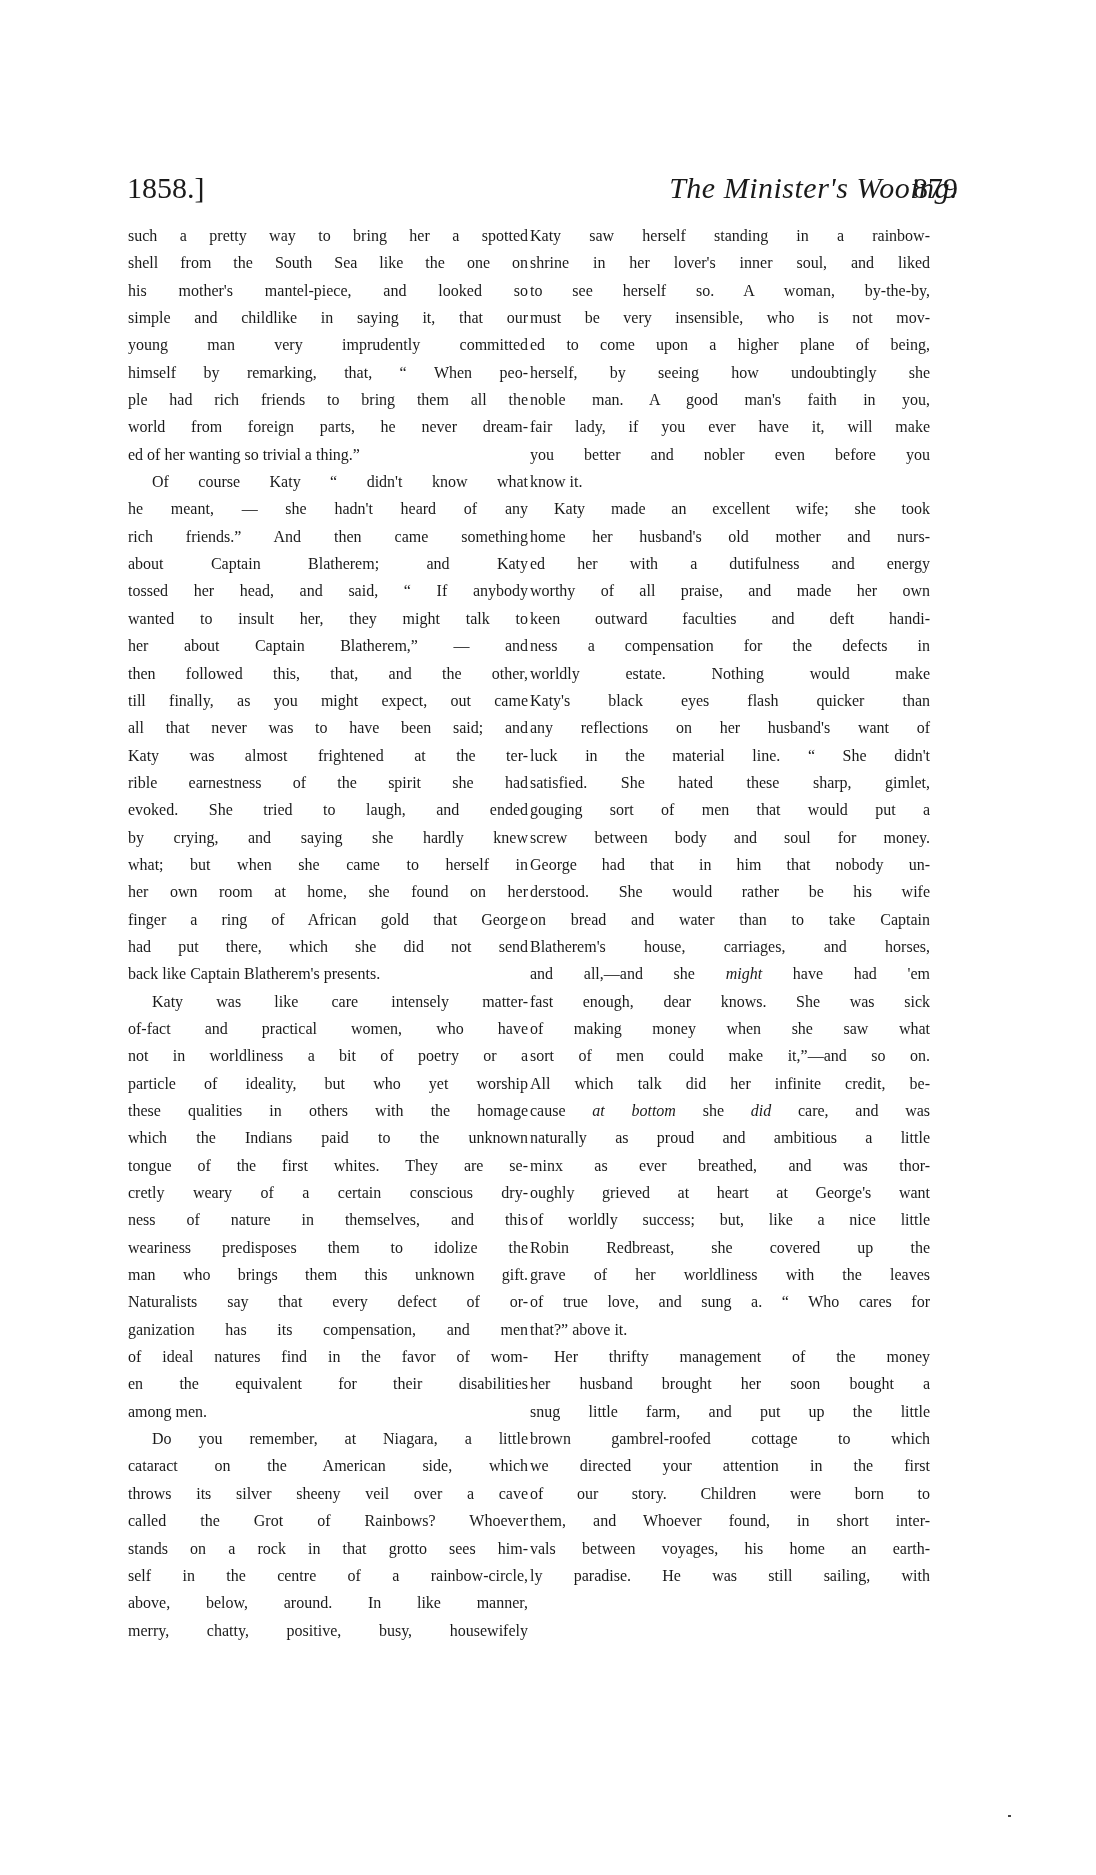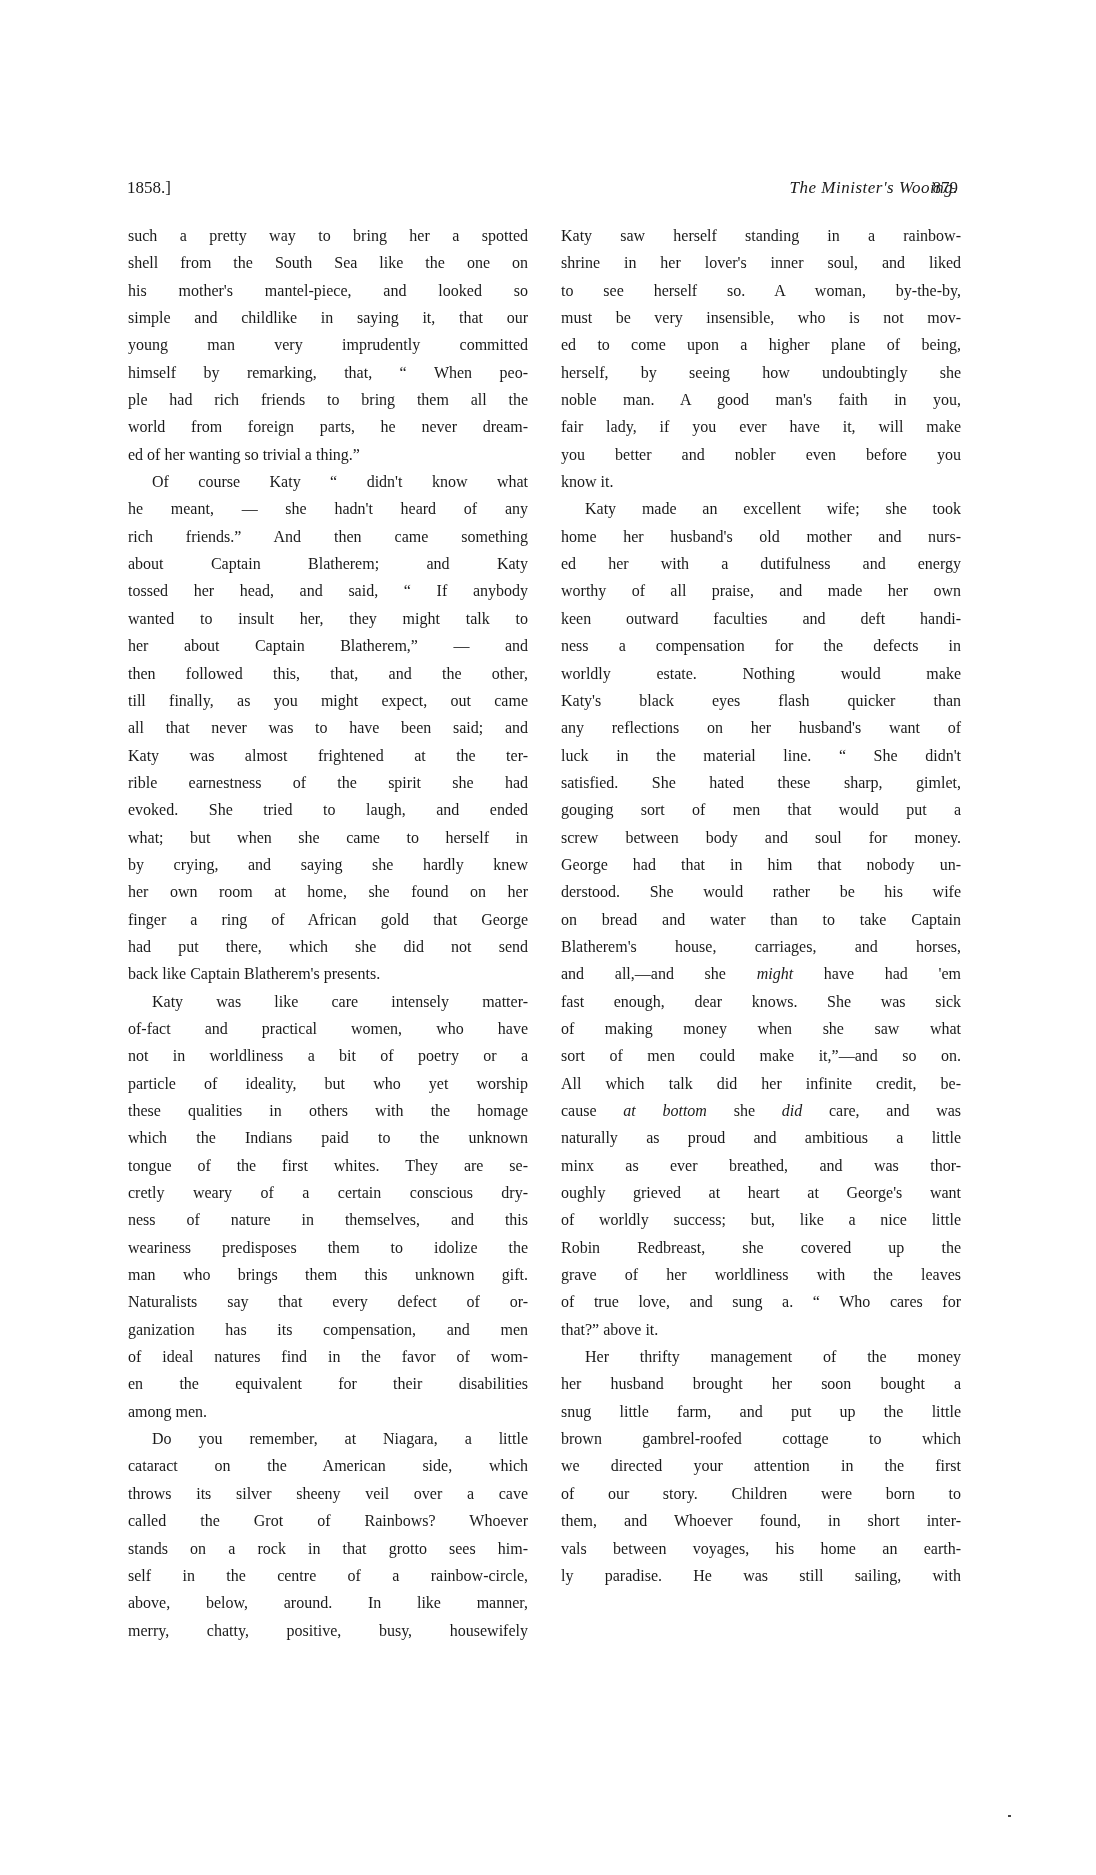"1858.]" .running-head { font-size: 17px -> 30px }
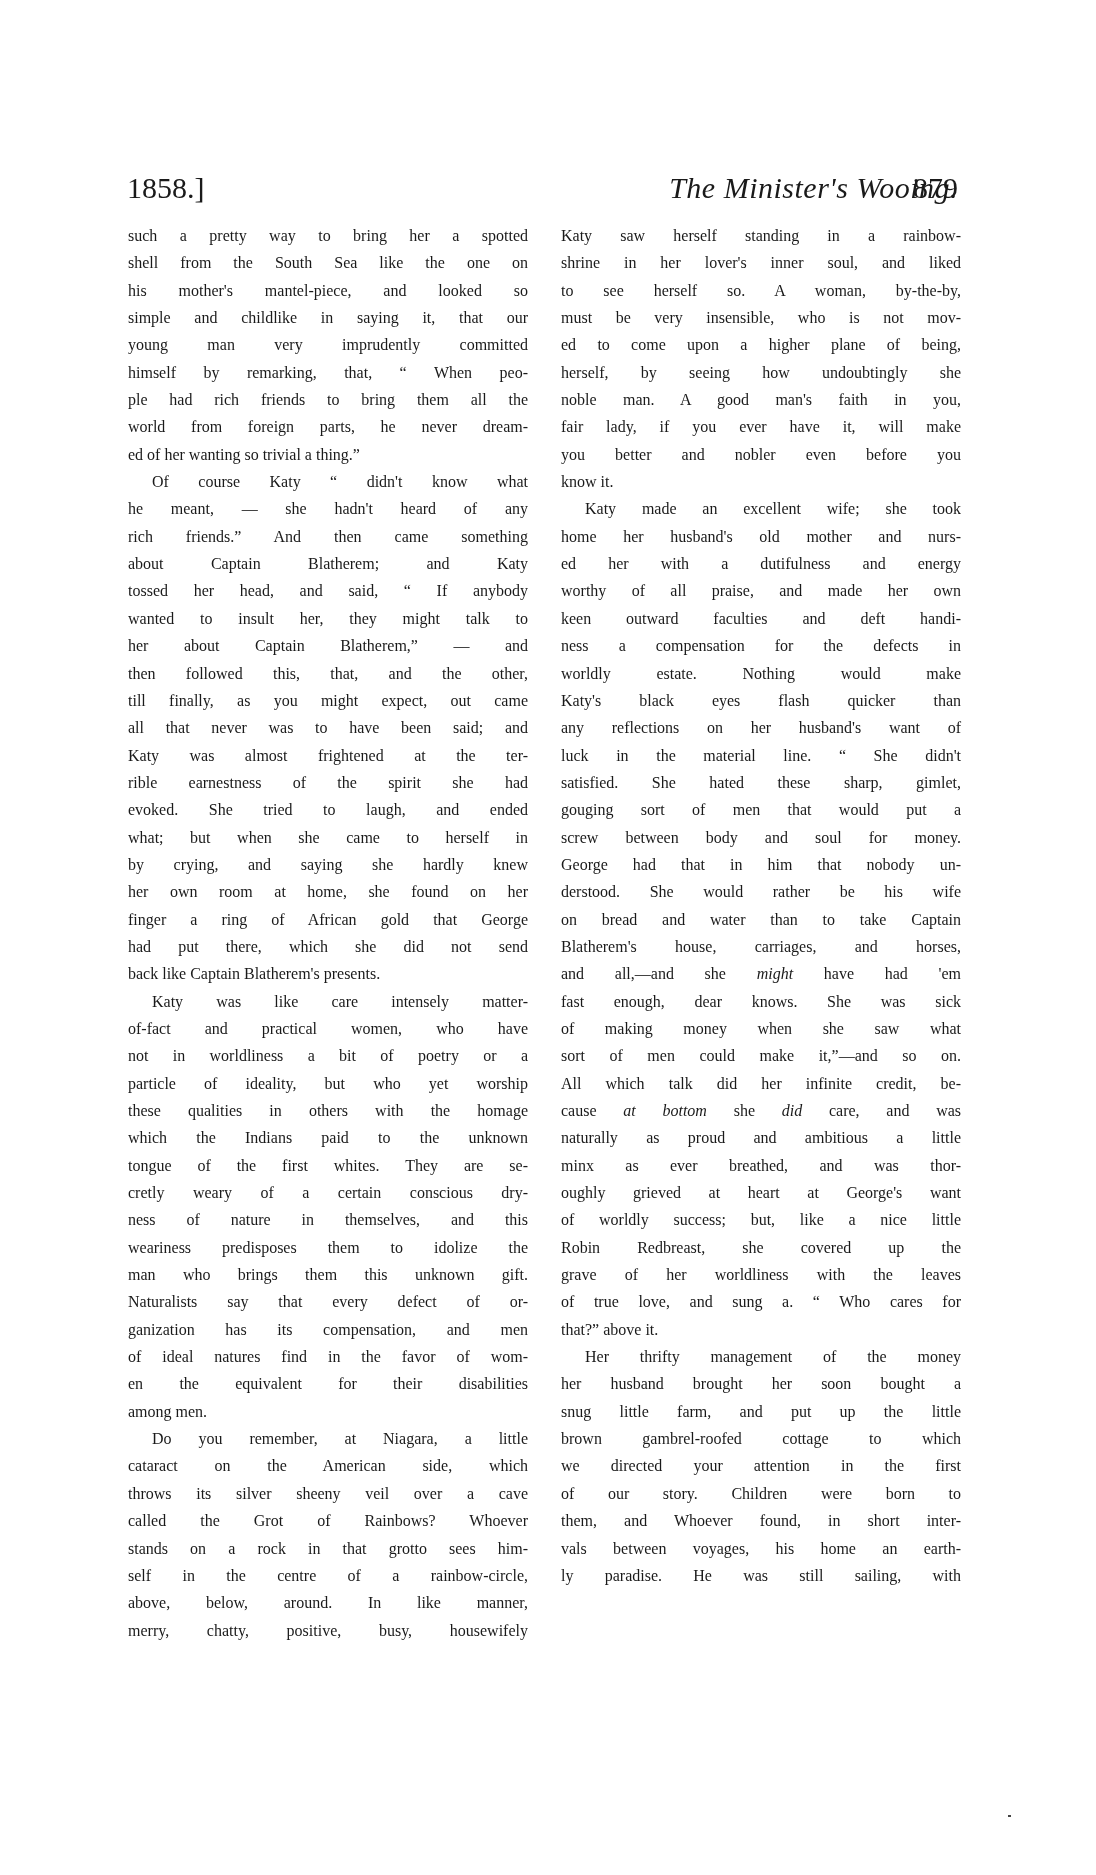"Katy saw herself standing in" .column.right { left: 561px -> 530px }
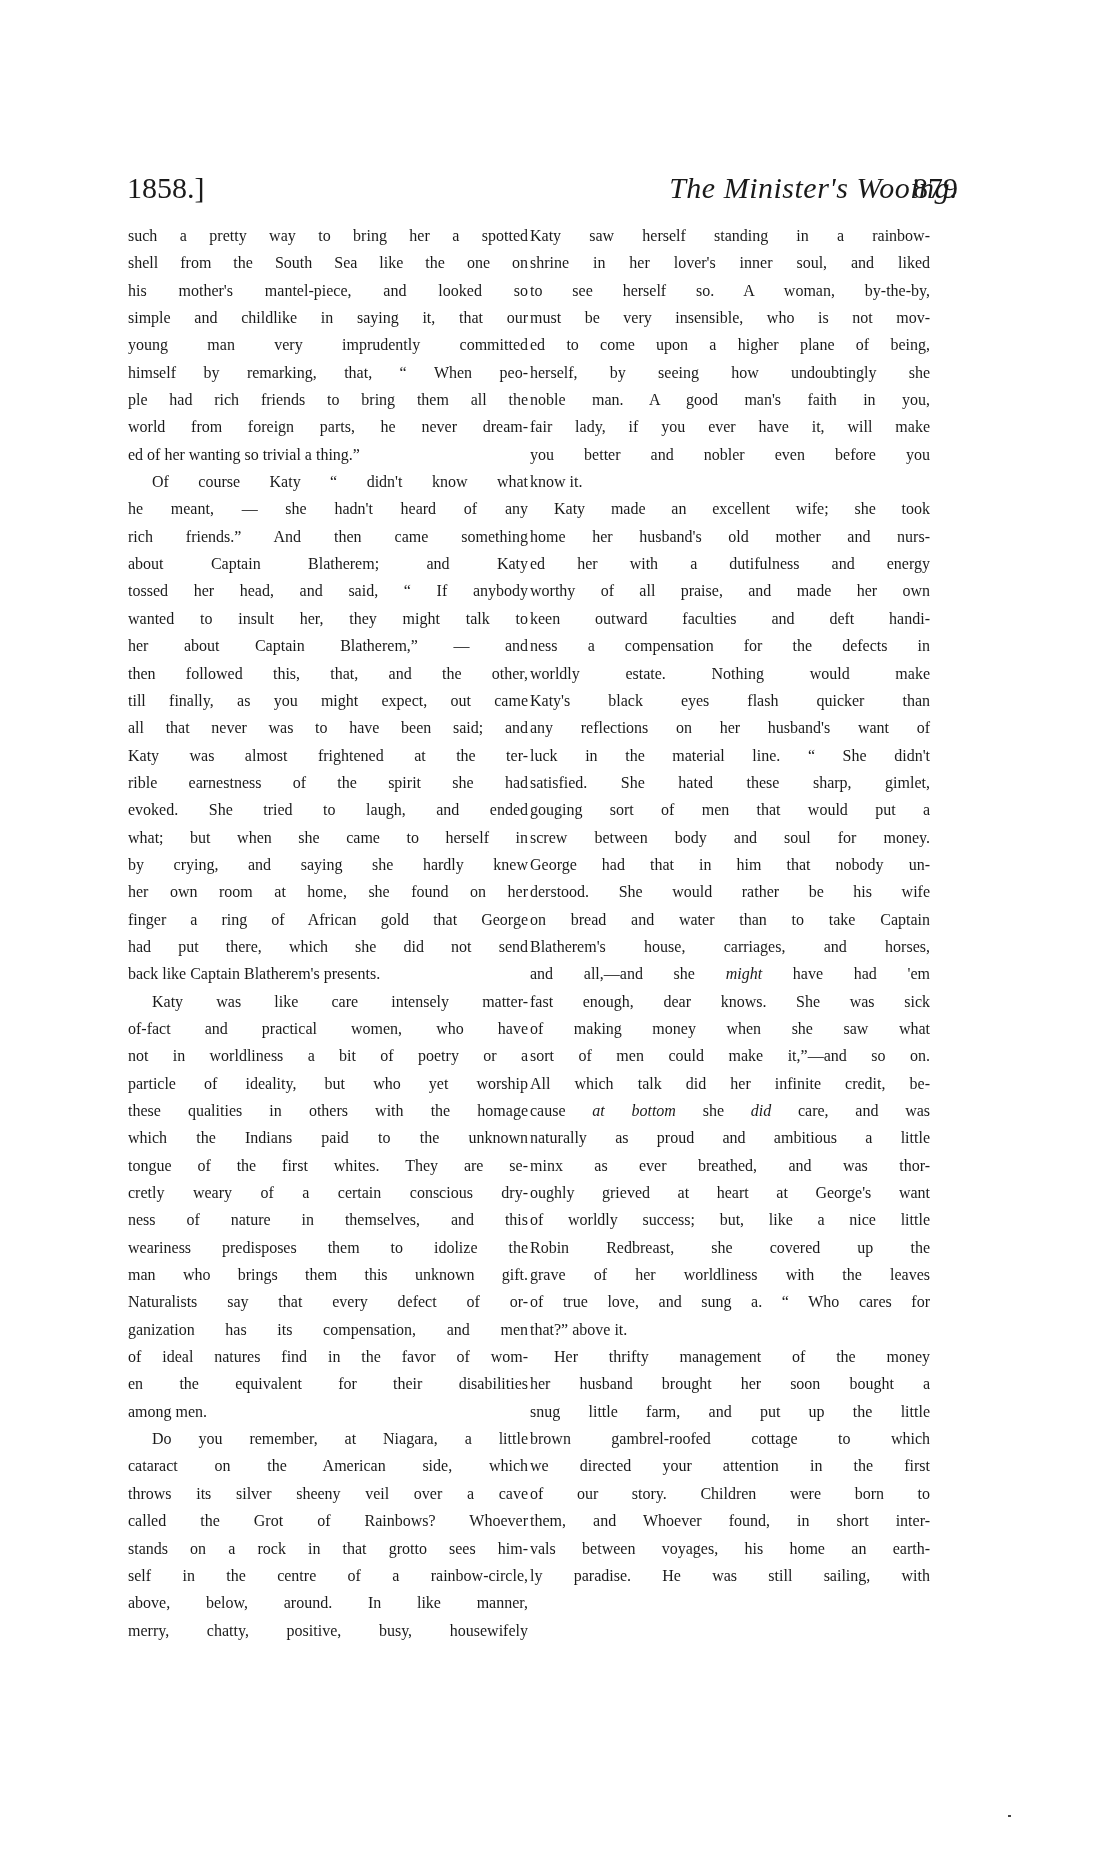"what; but when she came" div.line { order: before "by crying, and saying she" -> after "by crying, and saying she" }
